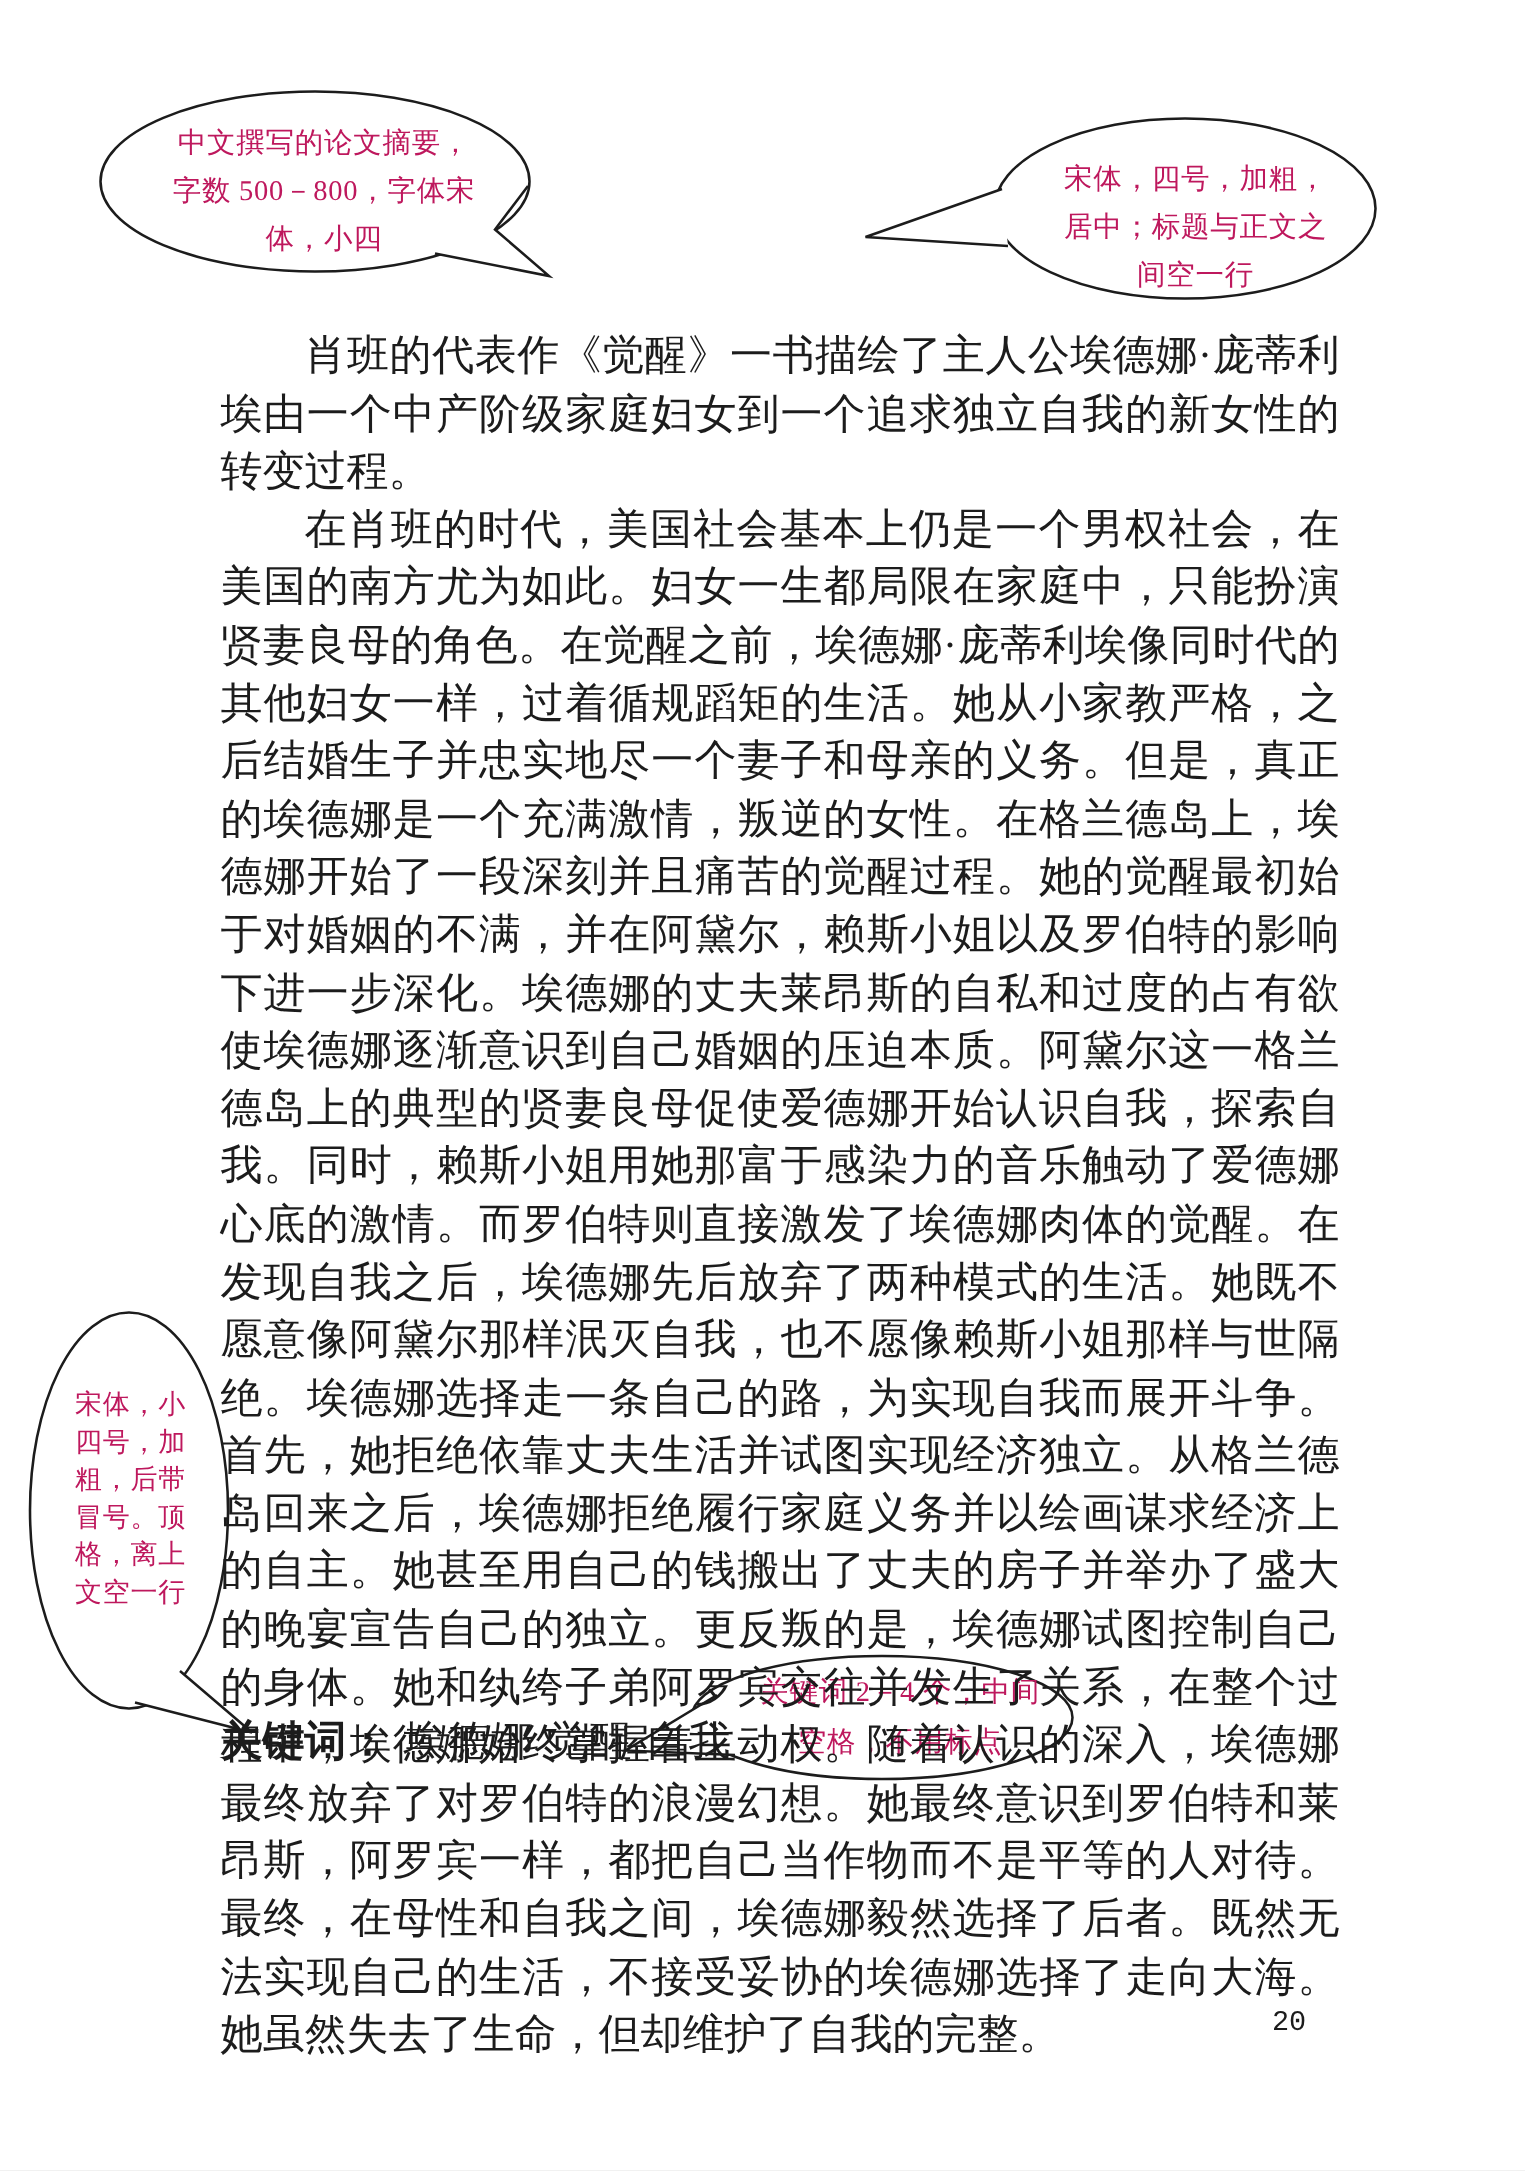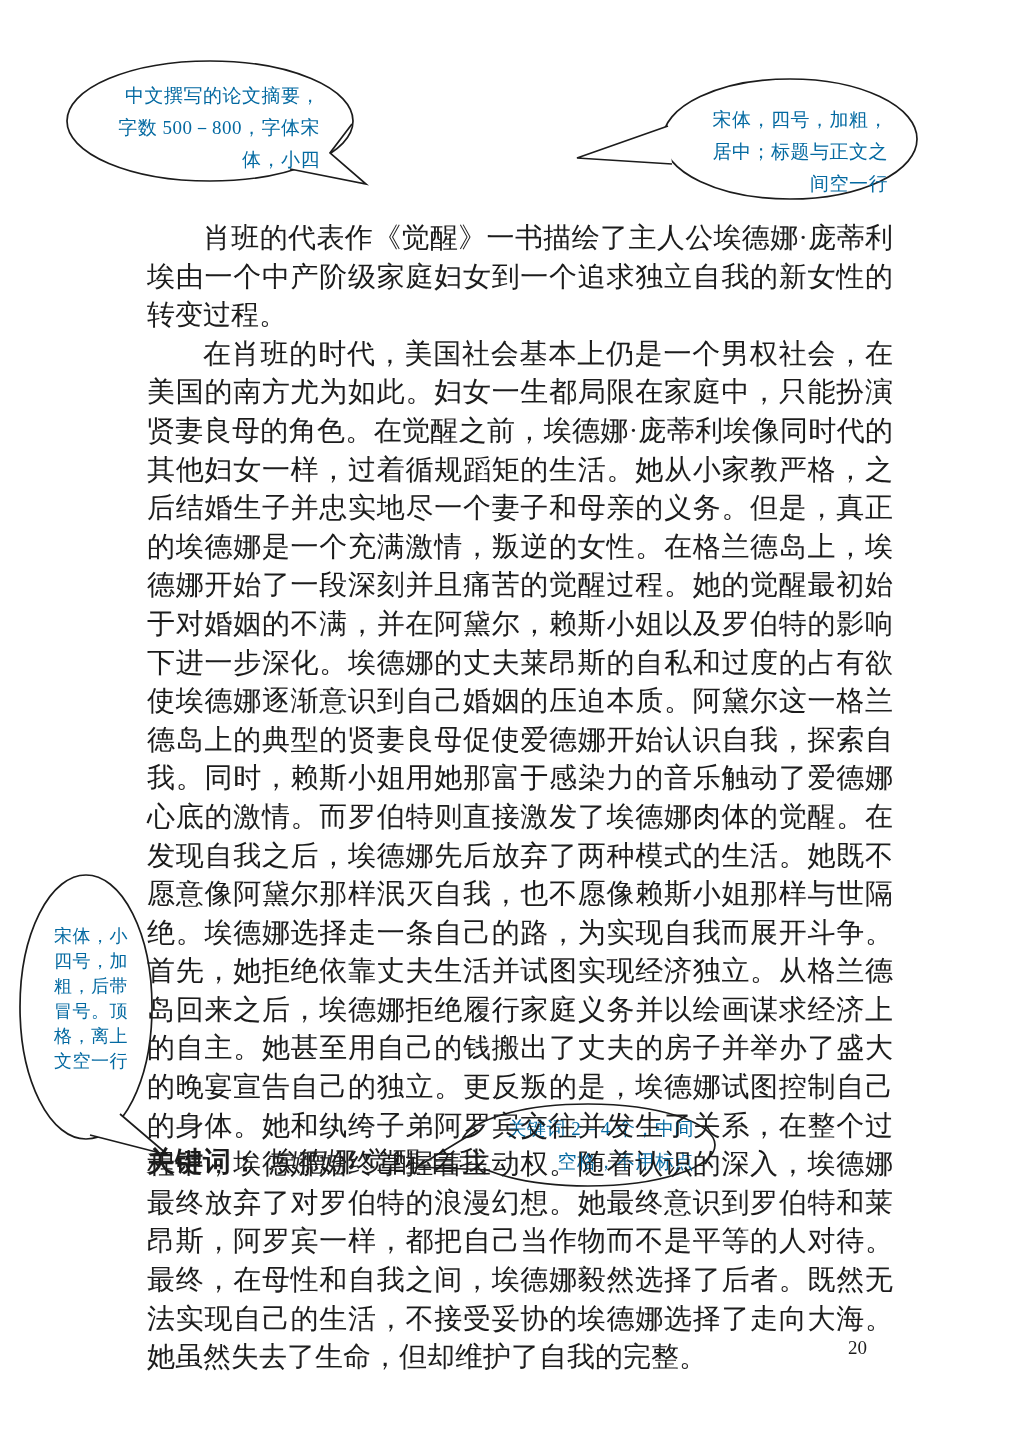"中文撰写的论文摘要，字数 500－800，字体宋体，小四" .bubble-text { color: #0369a1 -> #be185d; text-align: right -> center }
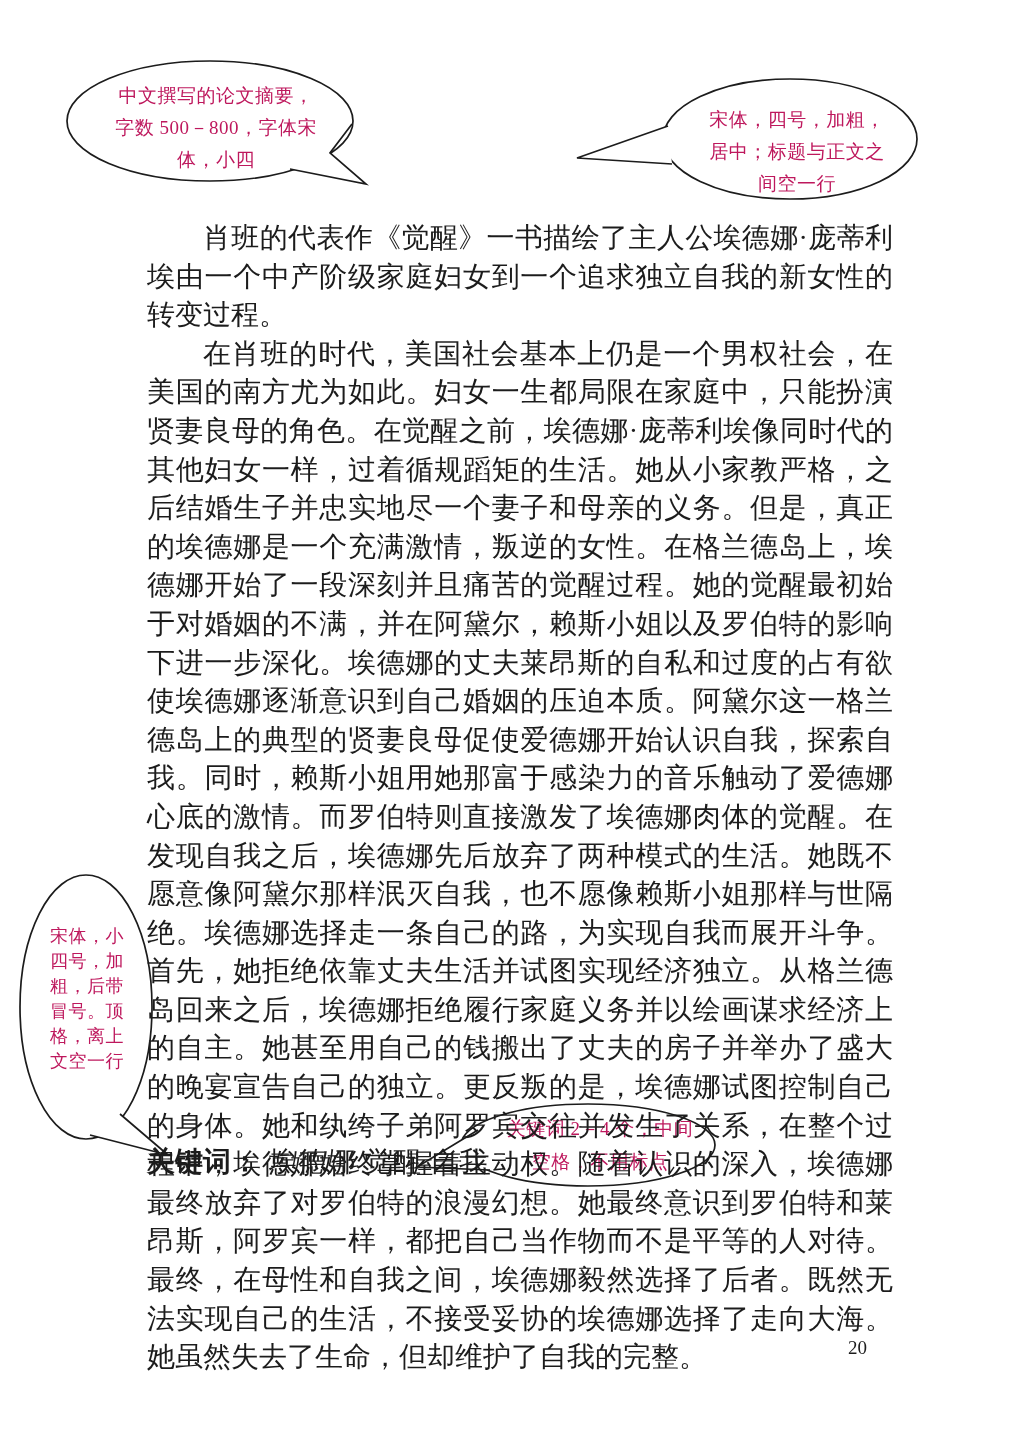"20" .page-number { font-family: none -> Liberation Mono, monospace }
